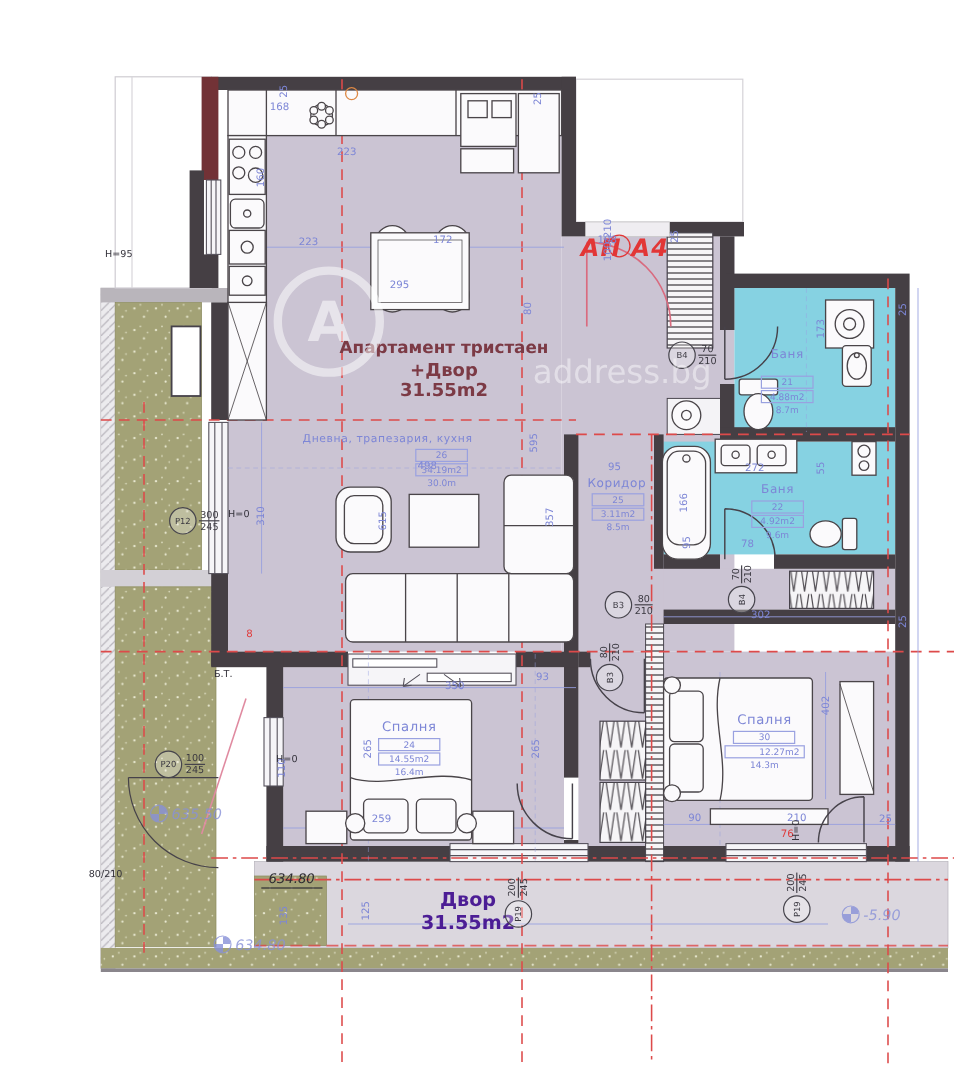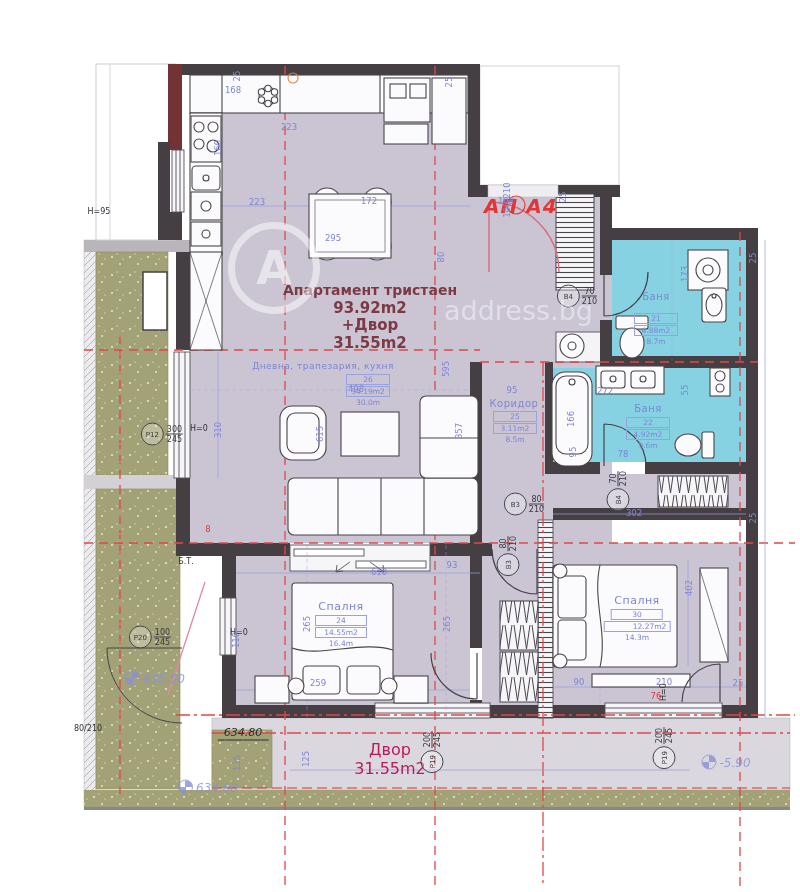"93.92m2" div { html: <div>93.92m2</div> -> none }
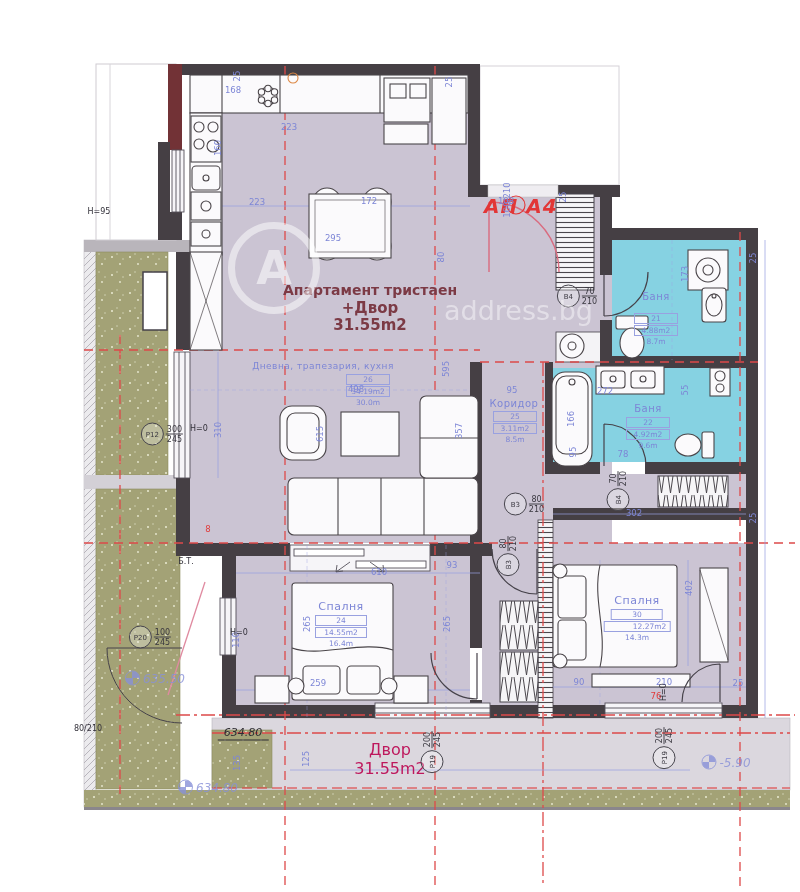"272" span.dim { left: 605px -> 629px }
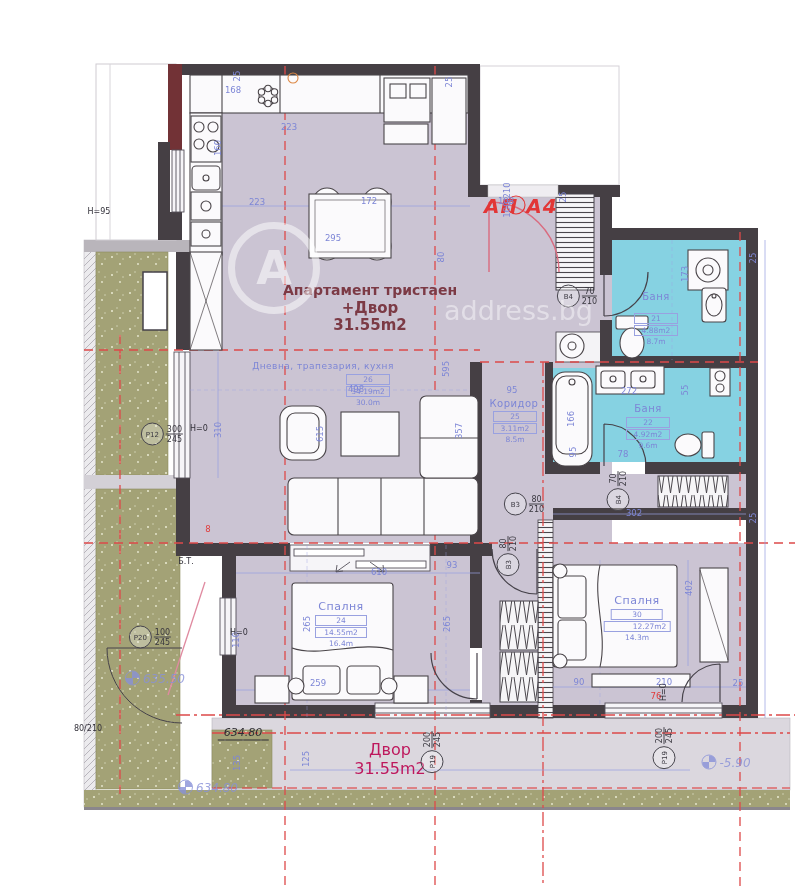"610" span.dim { text: 610 -> 350 }
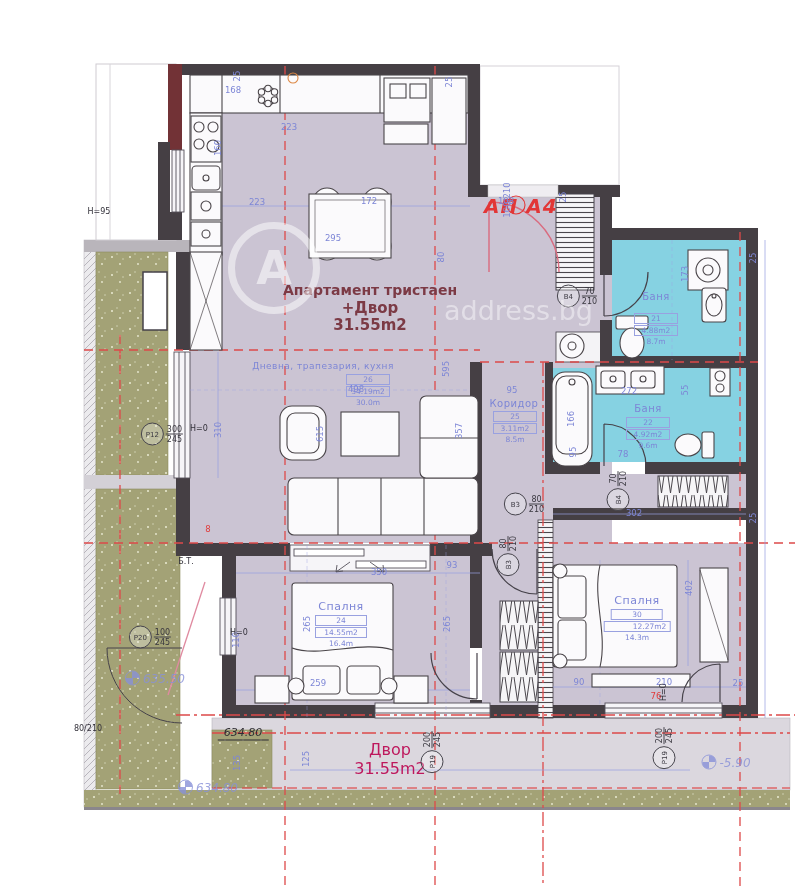"Двор" .yardlbl { color: #be185d -> #4c1d95; font-weight: 400 -> 700 }
